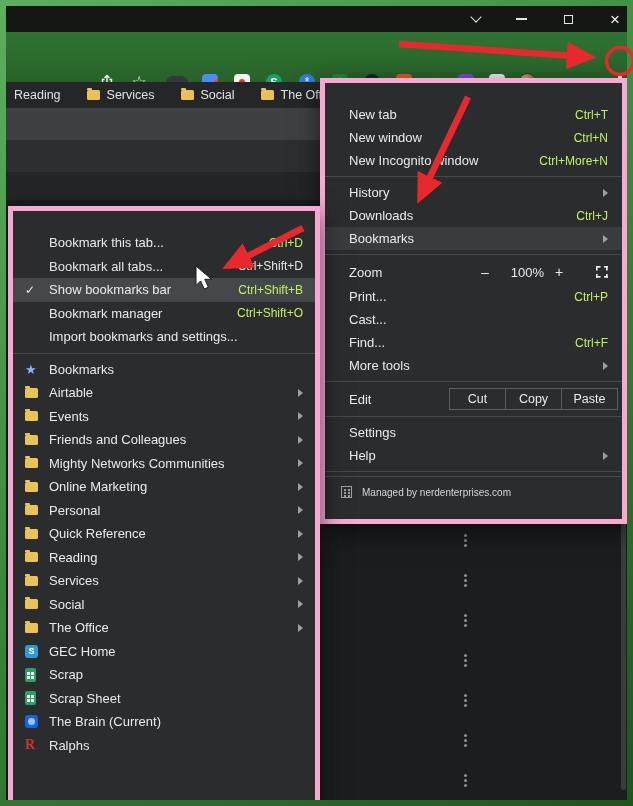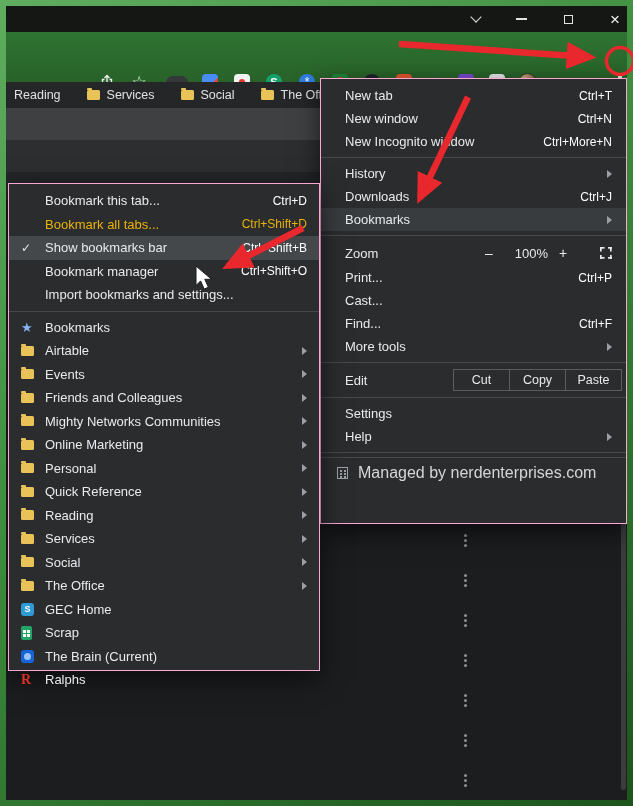"New tab" .menu { border: 1px solid #f9a8d4 -> 5px solid #f9a8d4; padding-top: 5px -> 20px }
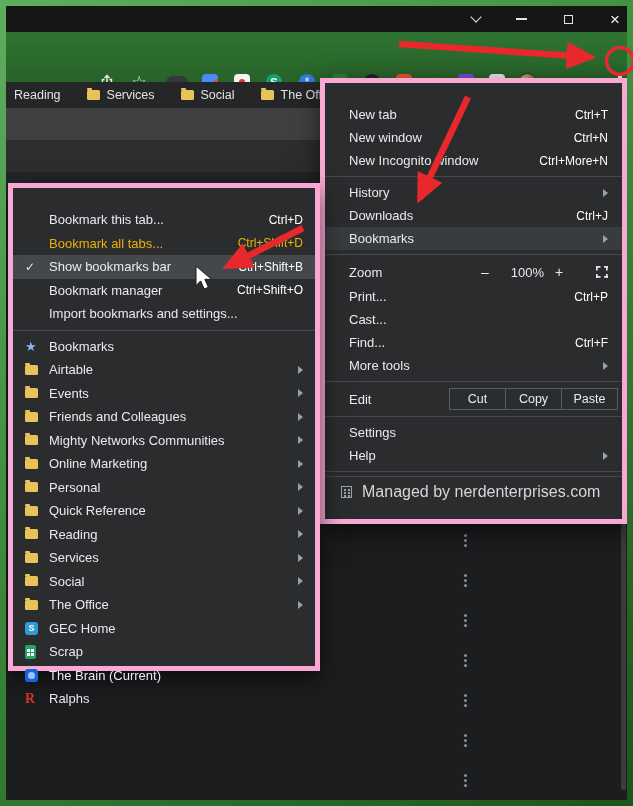"Ctrl+T" .sc { color: #ffffff -> #bef264 }
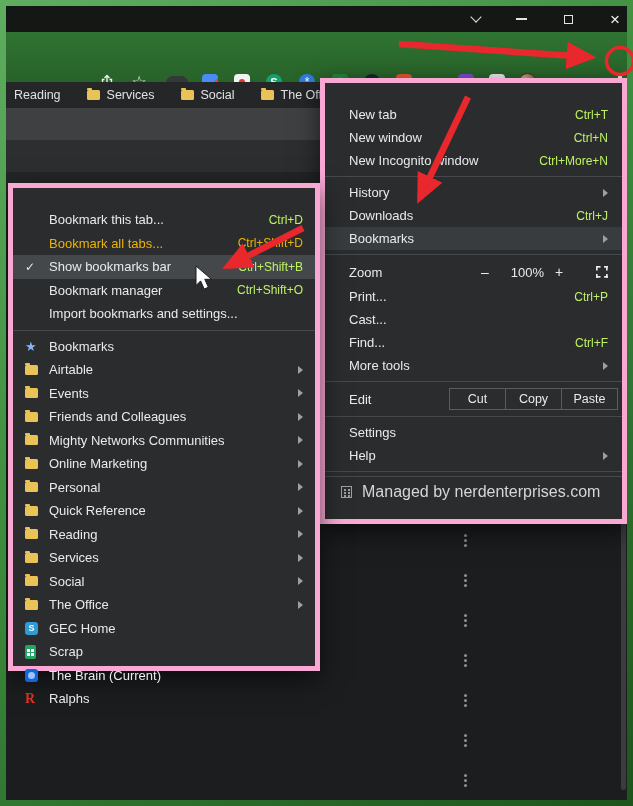"Bookmark this tab..." .bm-menu { height: 488px -> 600px; top: 177px -> 200px }
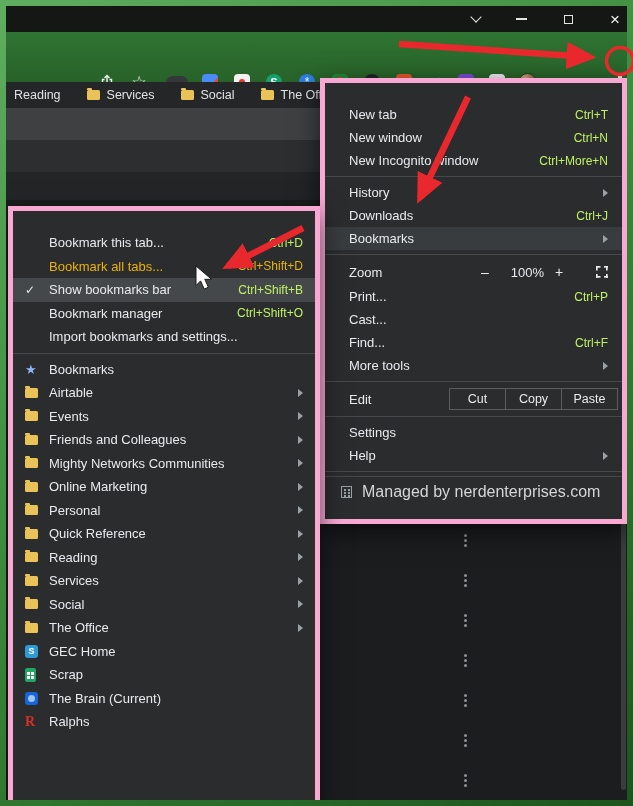"Bookmark all tabs..." .dis { color: #eab308 -> #e5e5e5 }
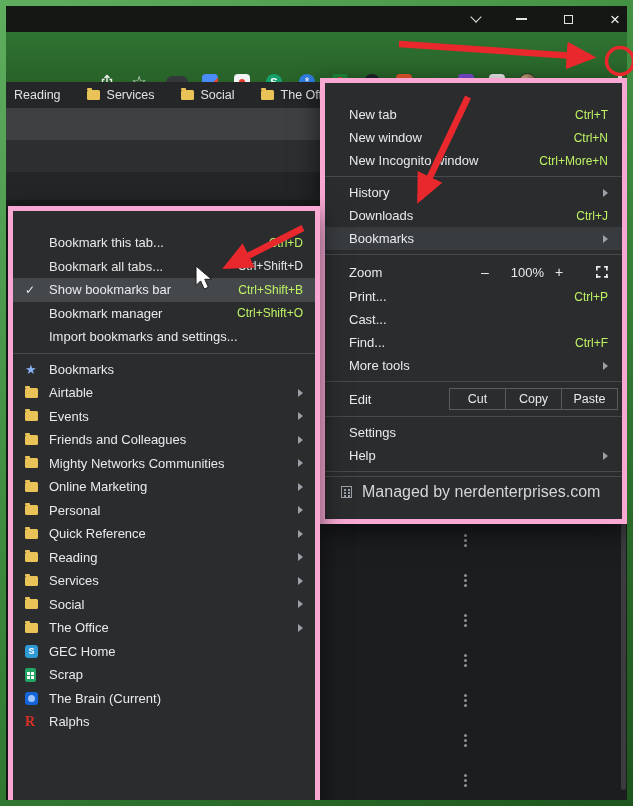"Managed by nerdenterprises.com" .mgd { font-size: 16px -> 10px }
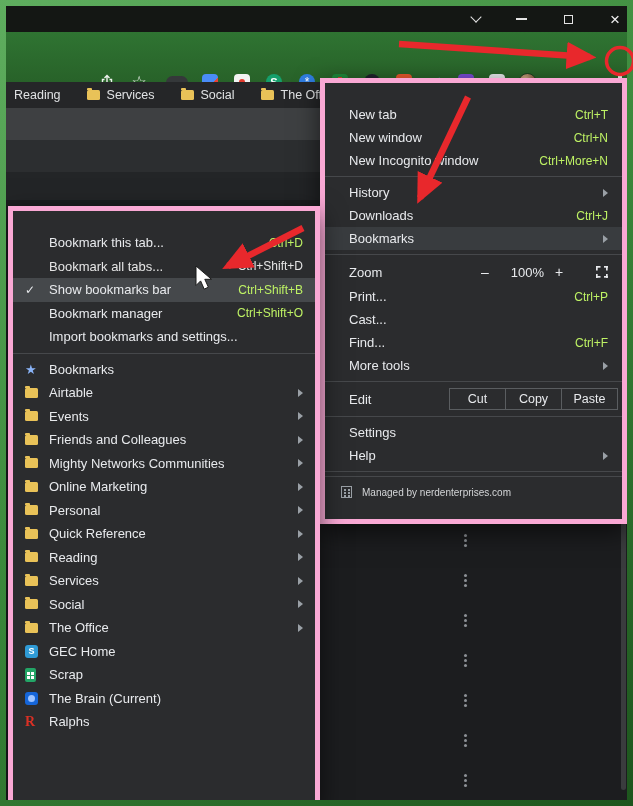"Scrap Sheet" div.bmrow { html: none -> <div> <span> <span></span> </span> <span>Scrap Sheet</span> </div> }
